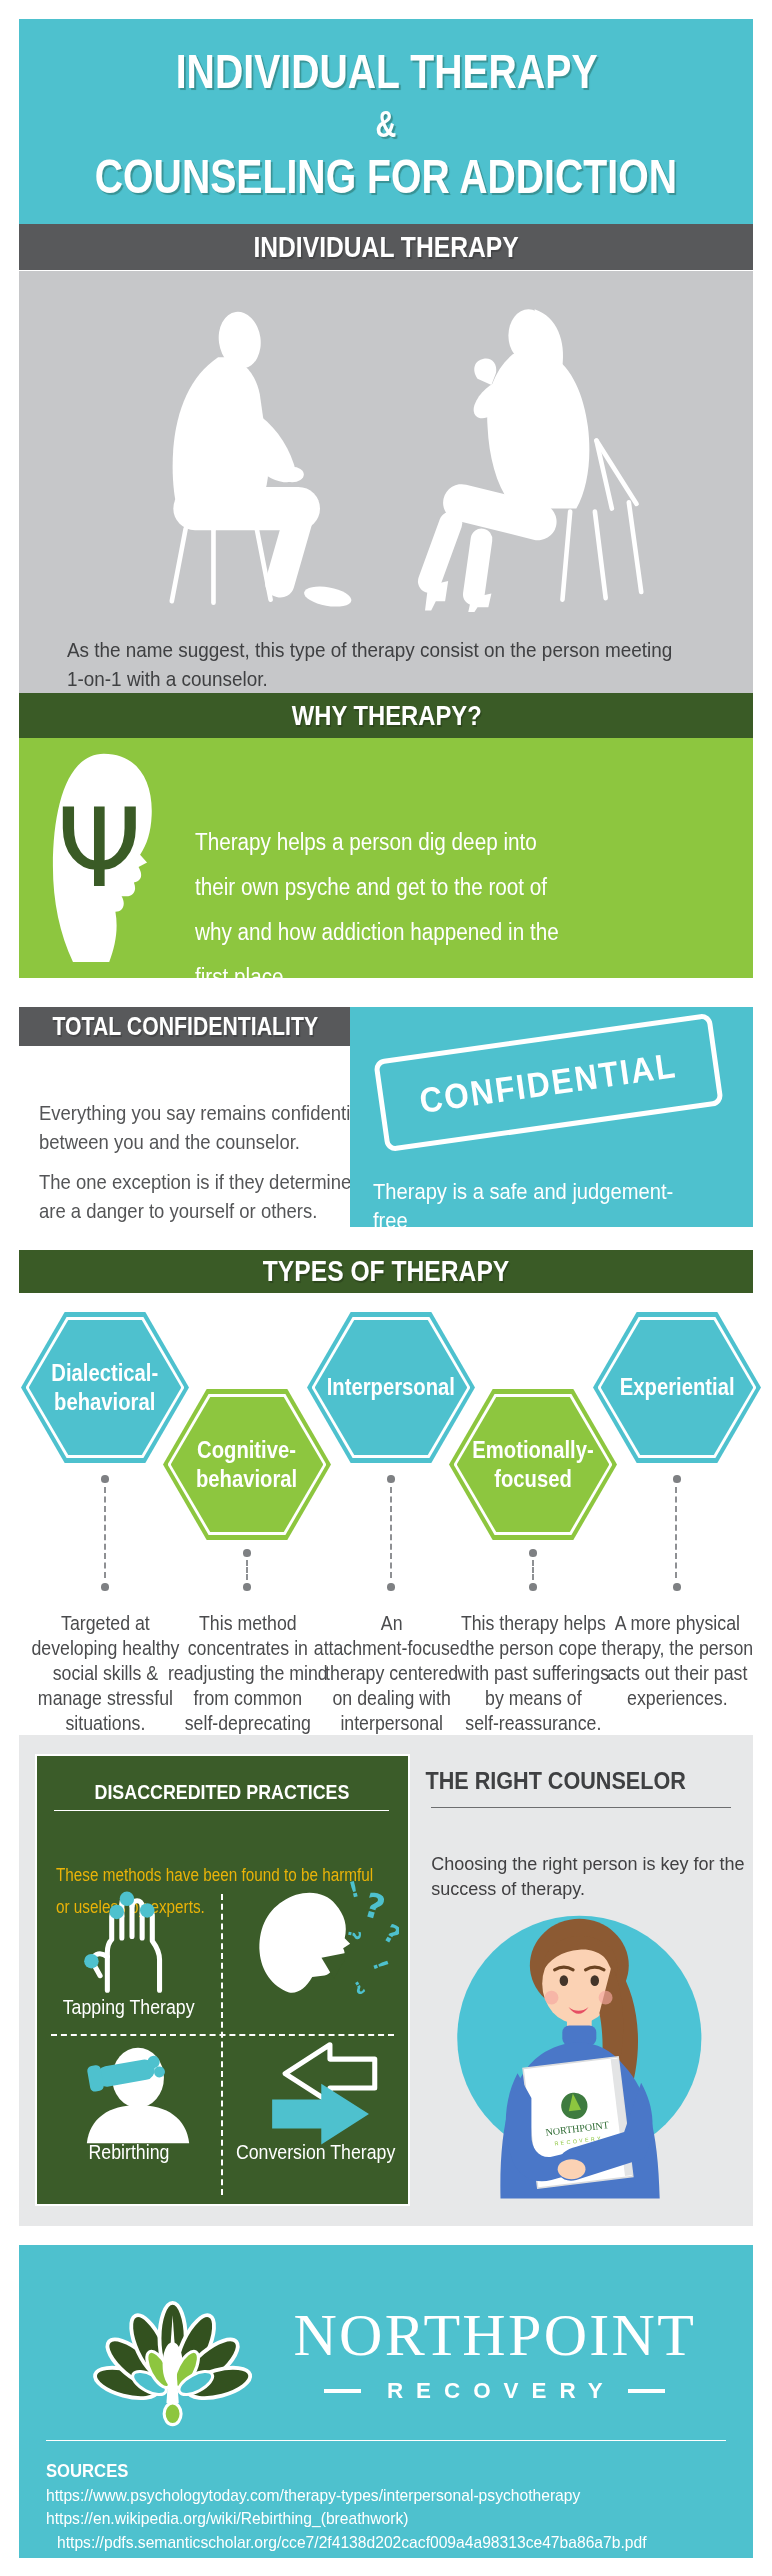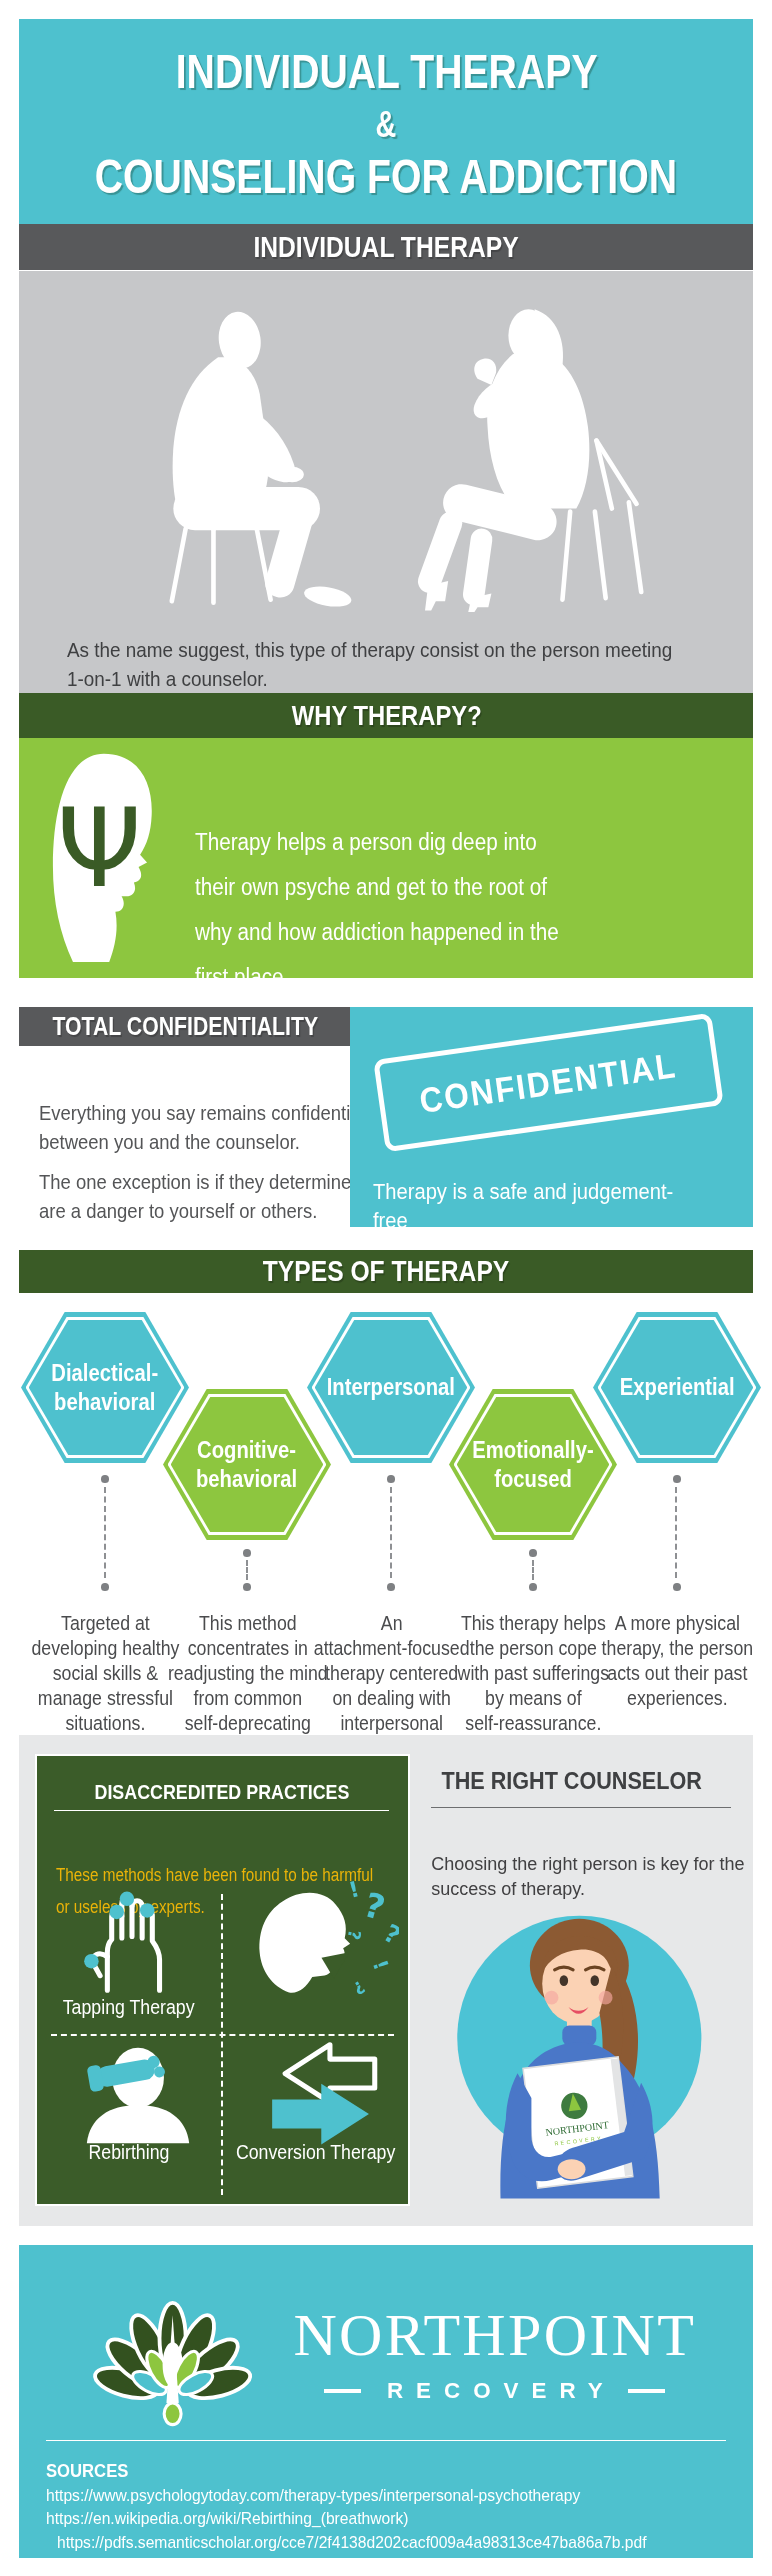"THE RIGHT COUNSELOR" #rc-title { padding-left: 16px -> none }
